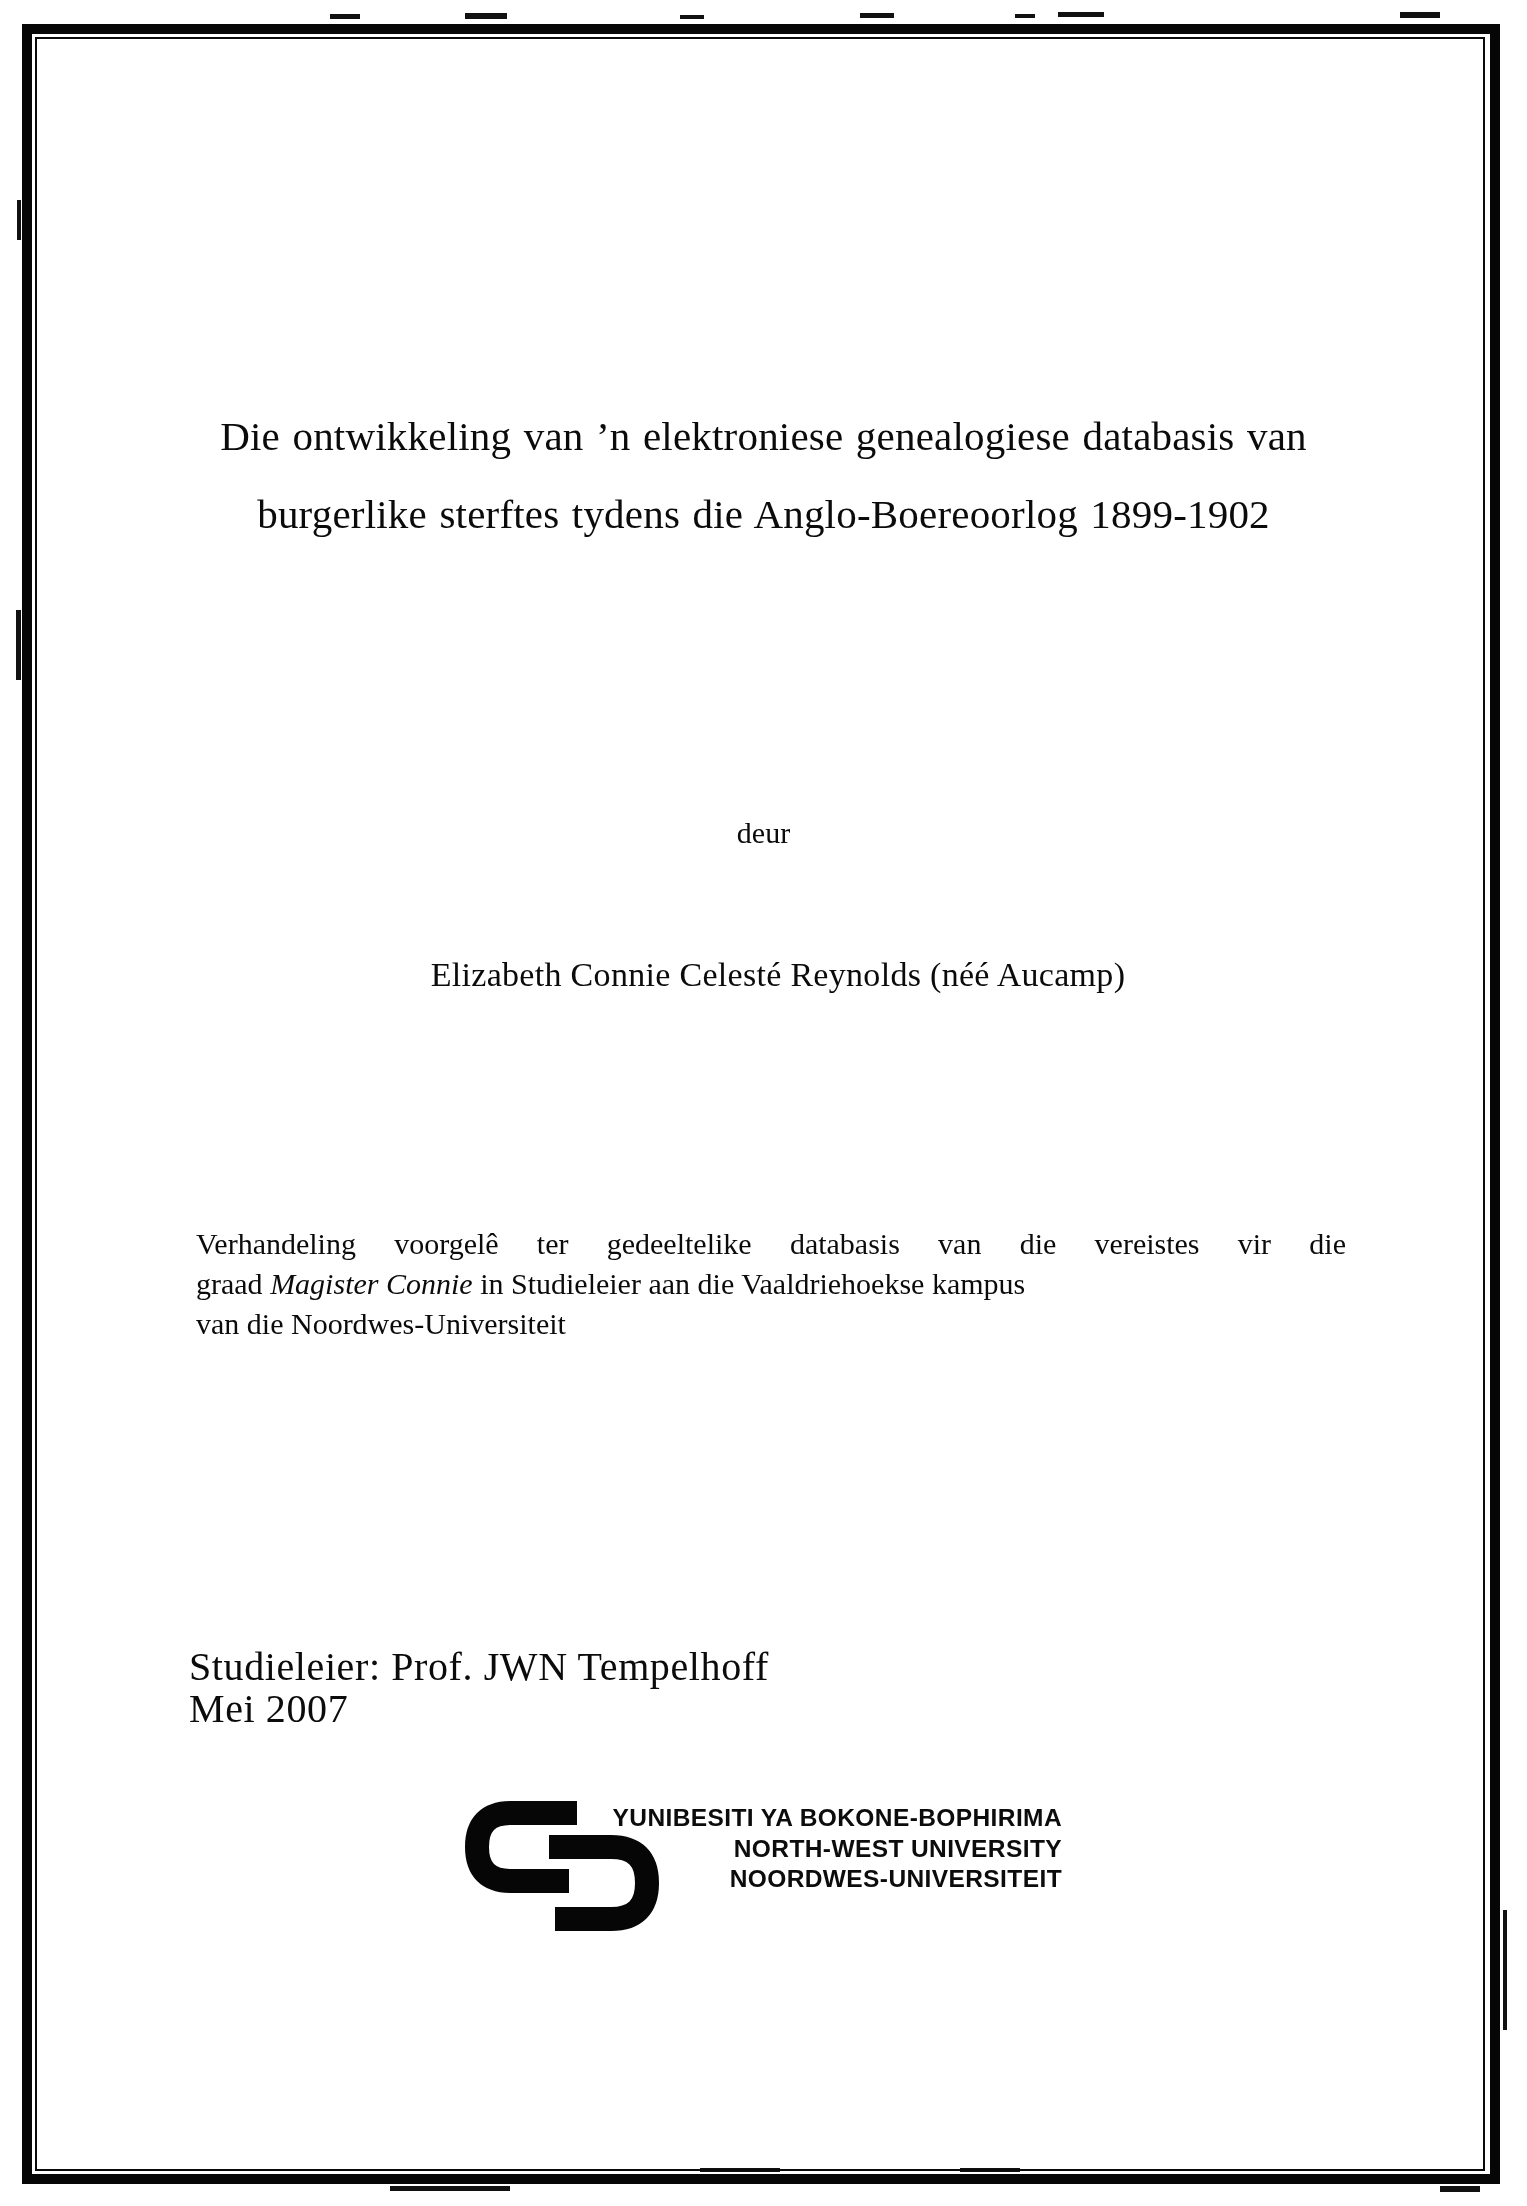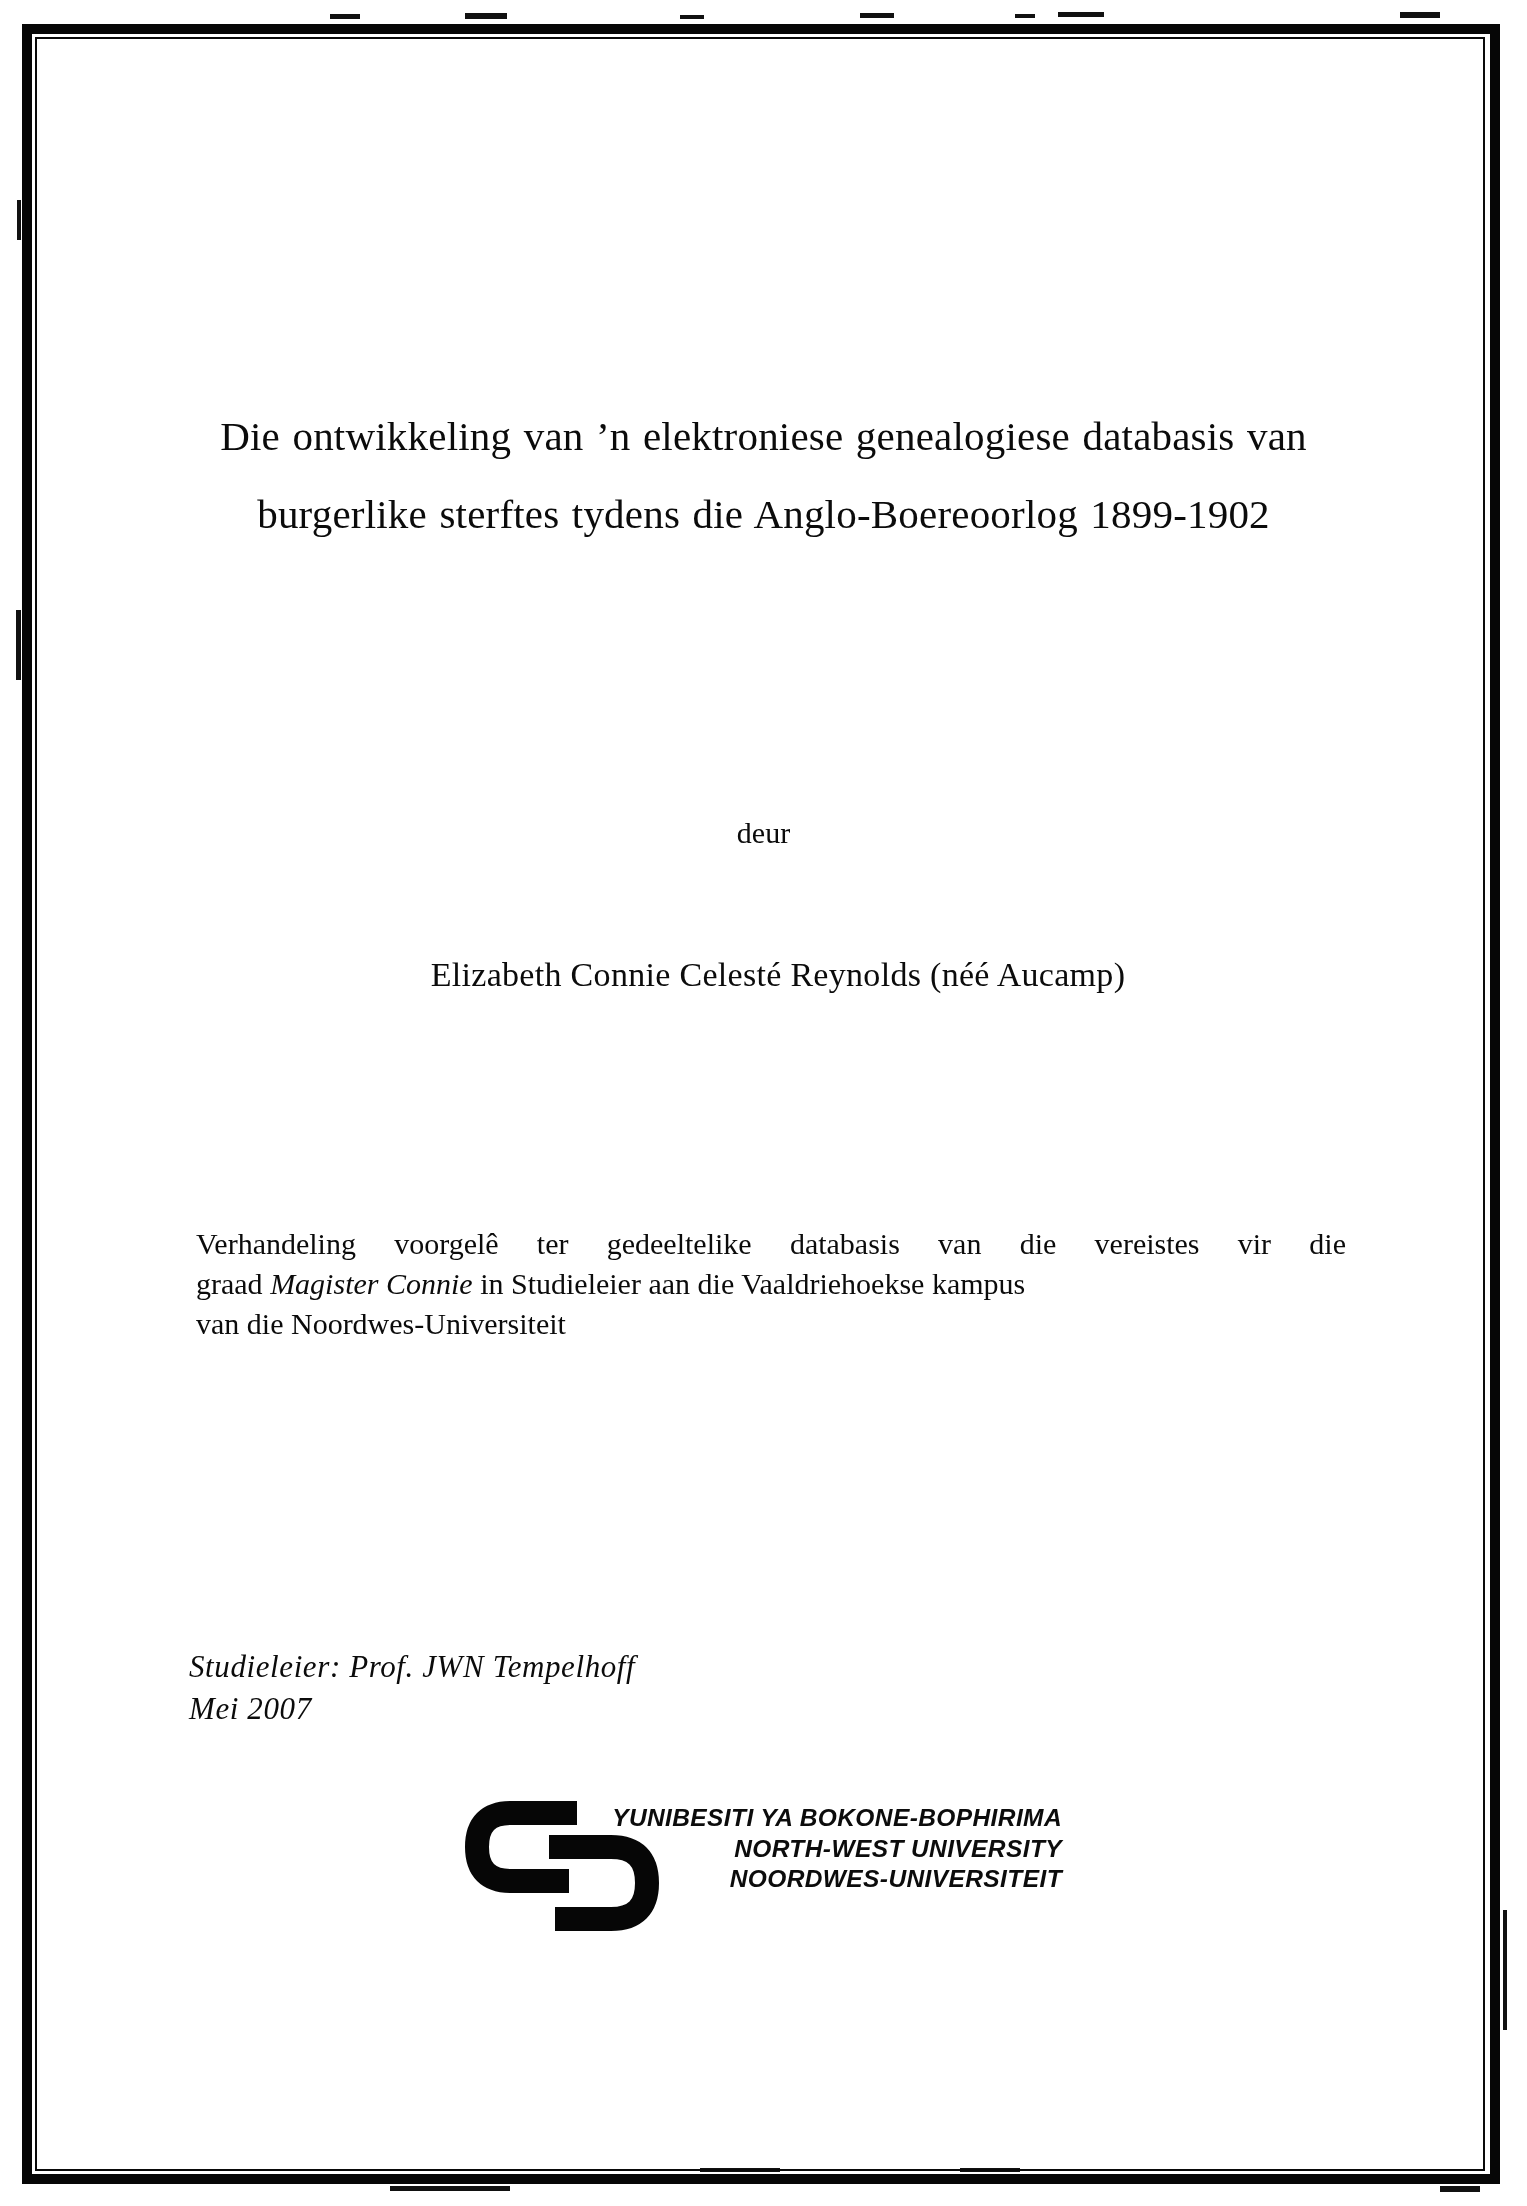"Studieleier: Prof. JWN Tempelhoff" .supervisor-block { font-size: 31px -> 40px; font-style: italic -> none }
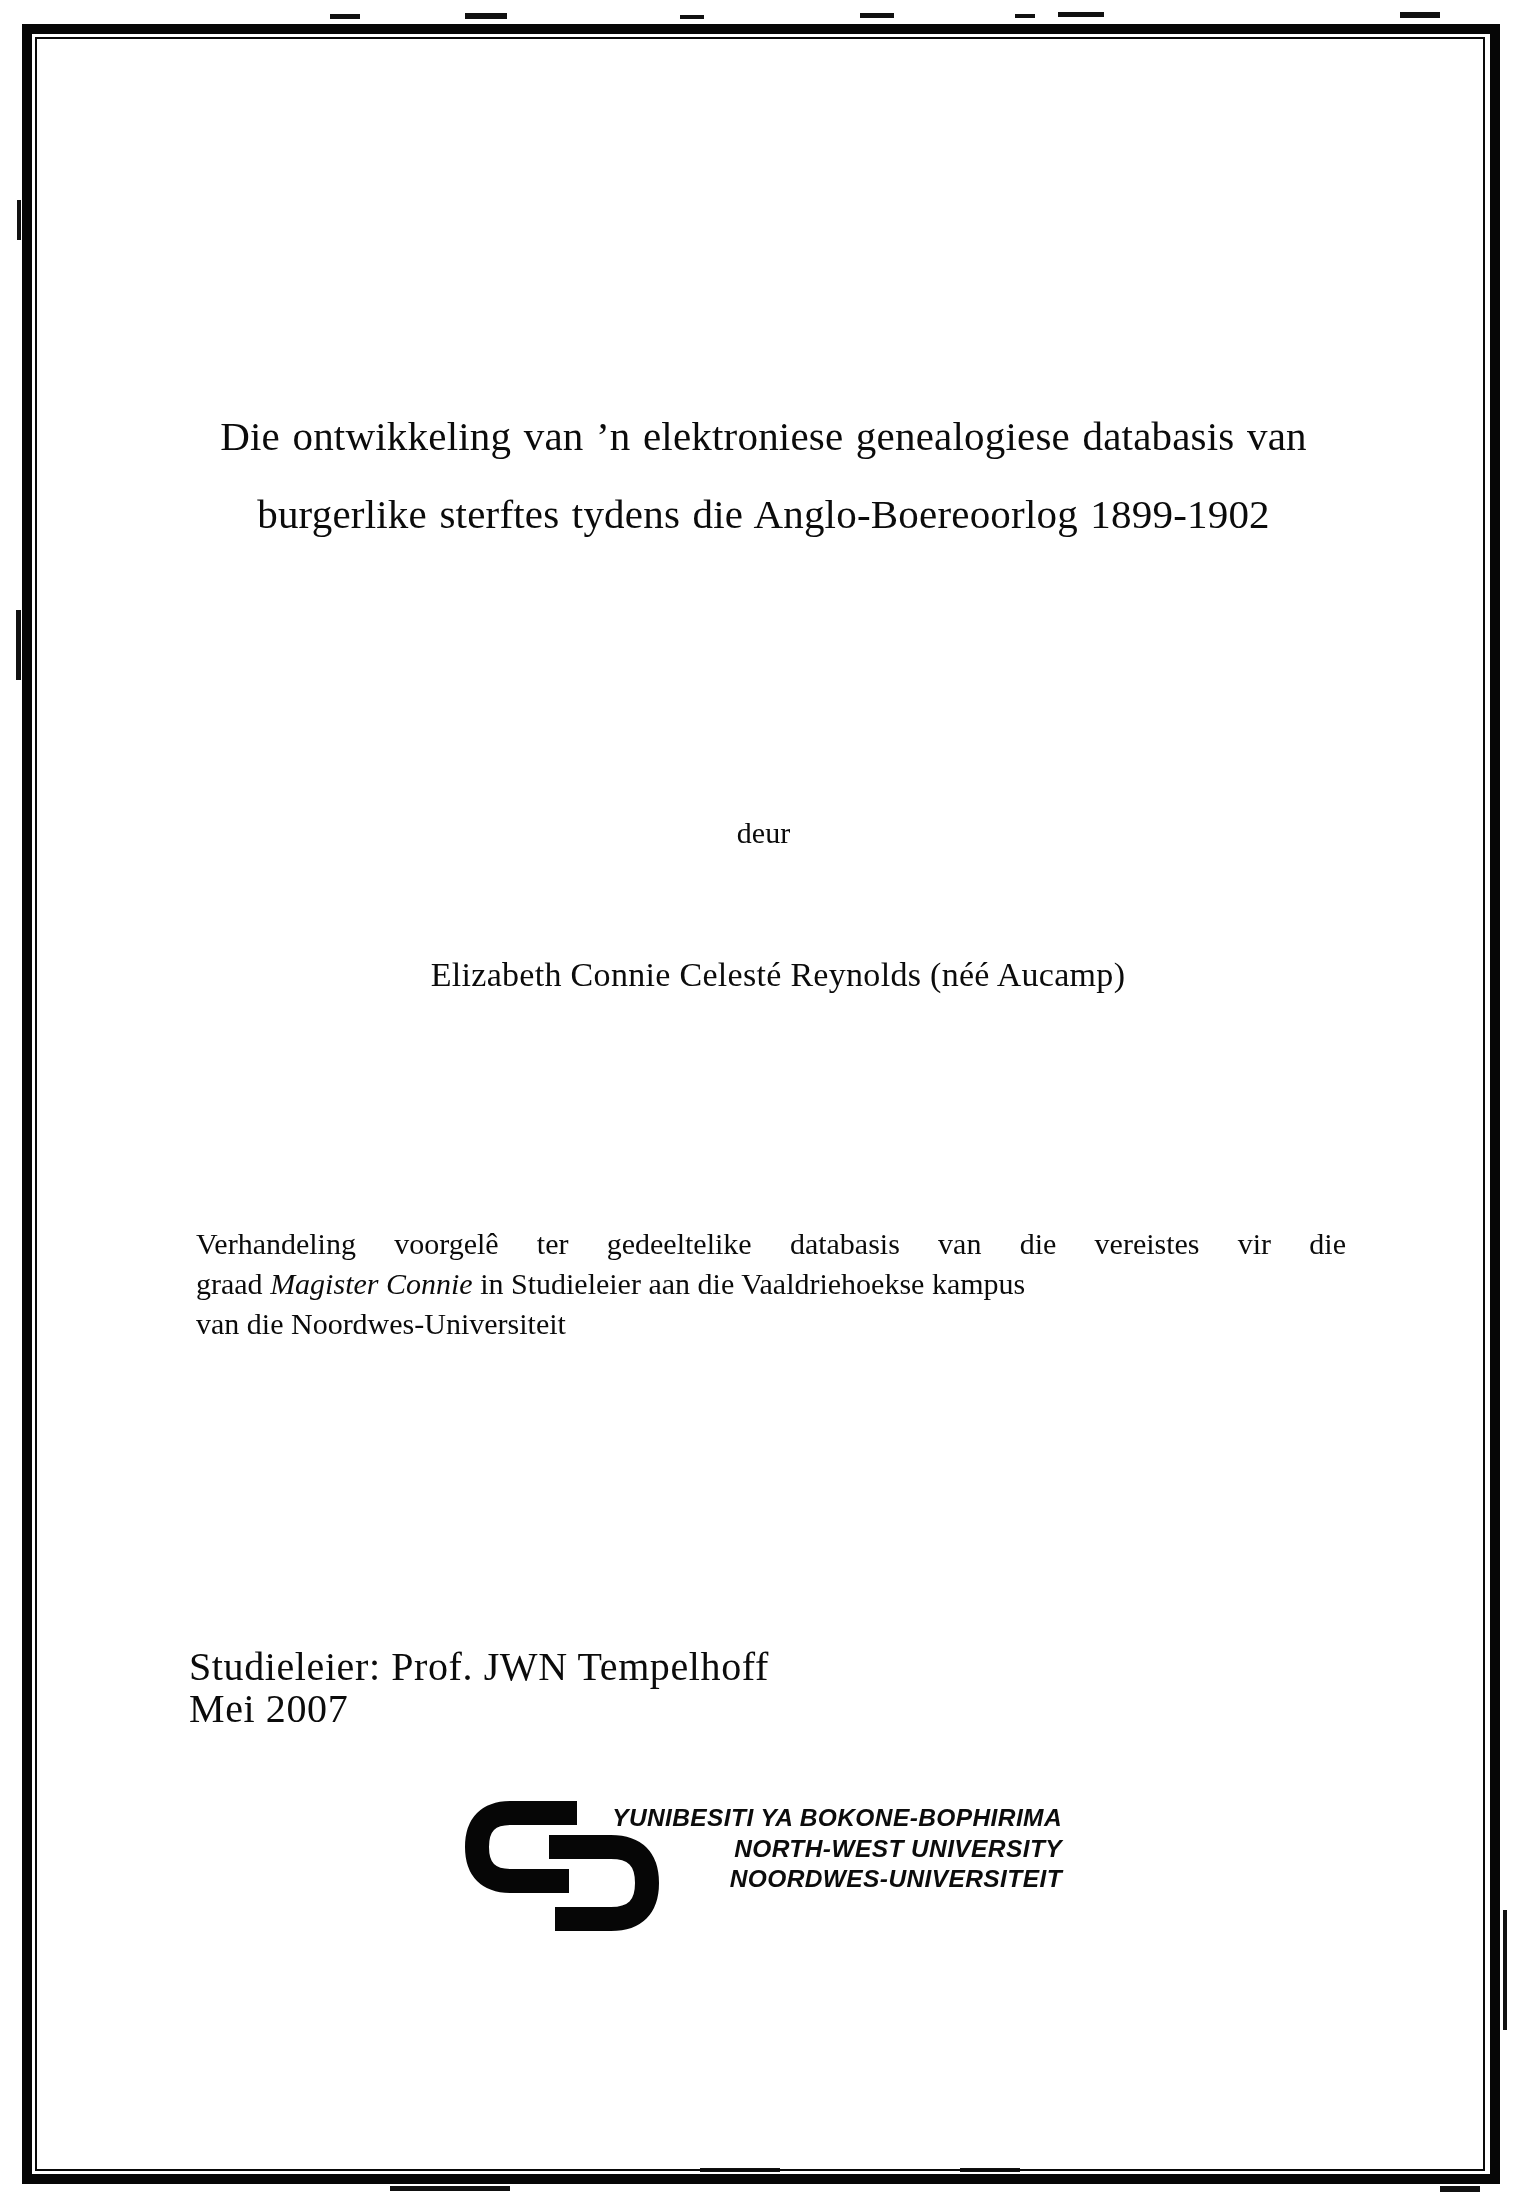"YUNIBESITI YA BOKONE-BOPHIRIMA" .logo-block { font-style: italic -> none }
